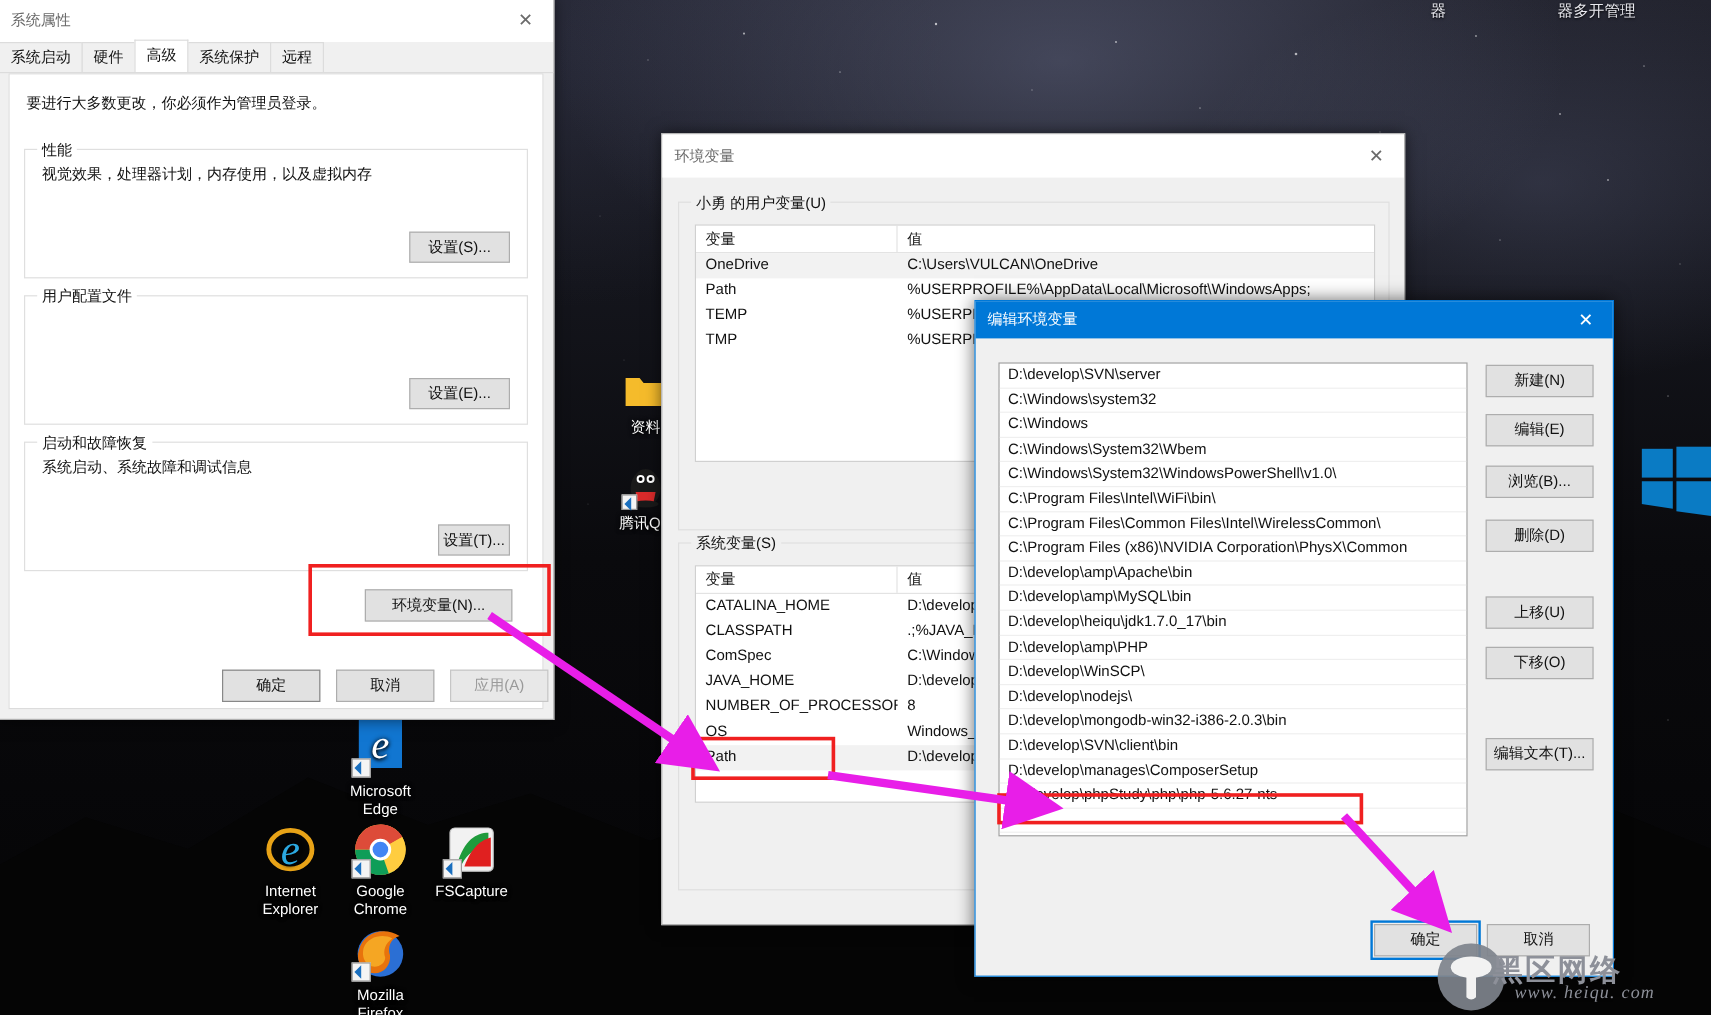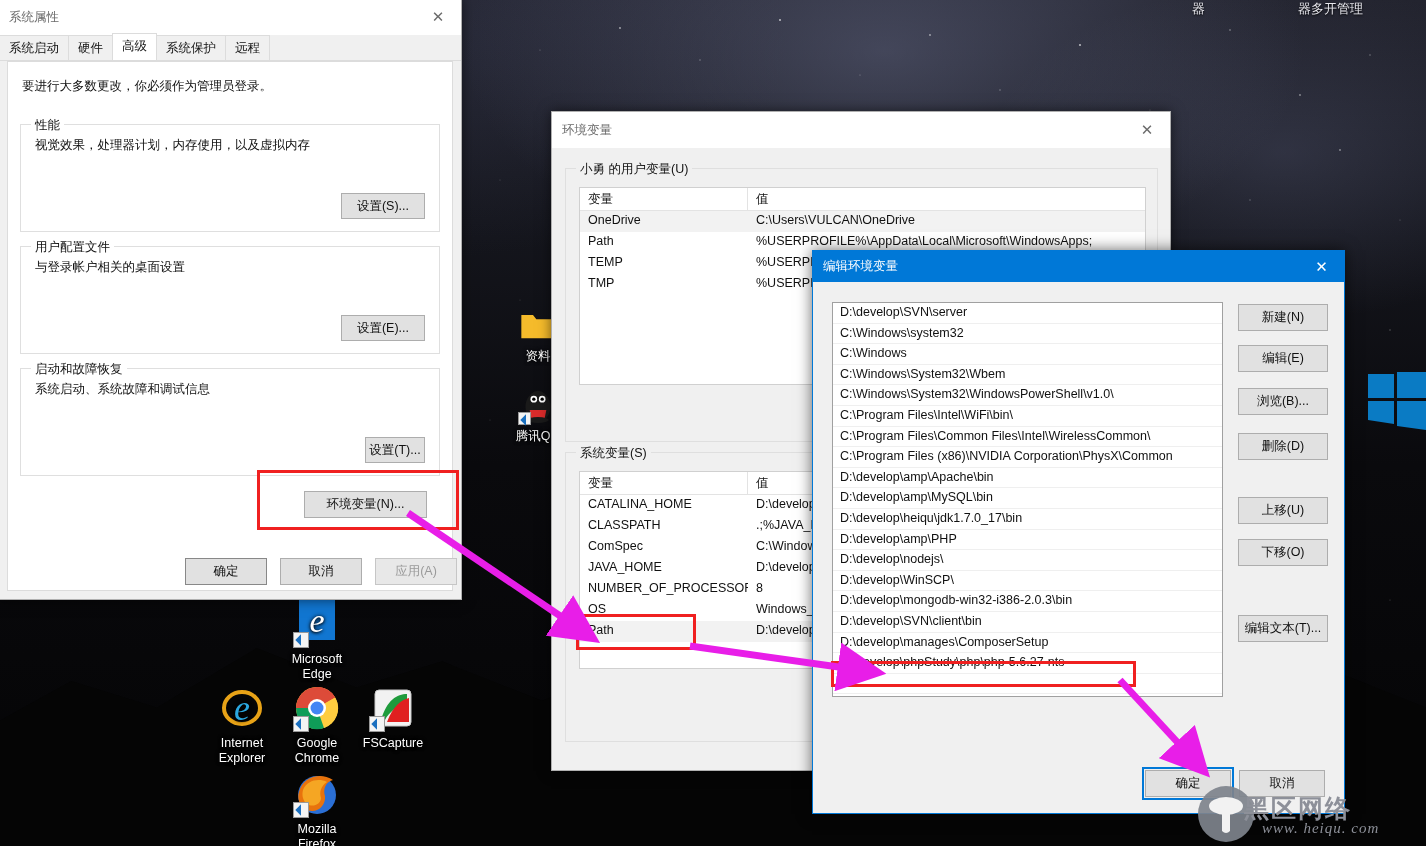"与登录帐户相关的桌面设置" div.desc { html: <div>与登录帐户相关的桌面设置</div> -> none }
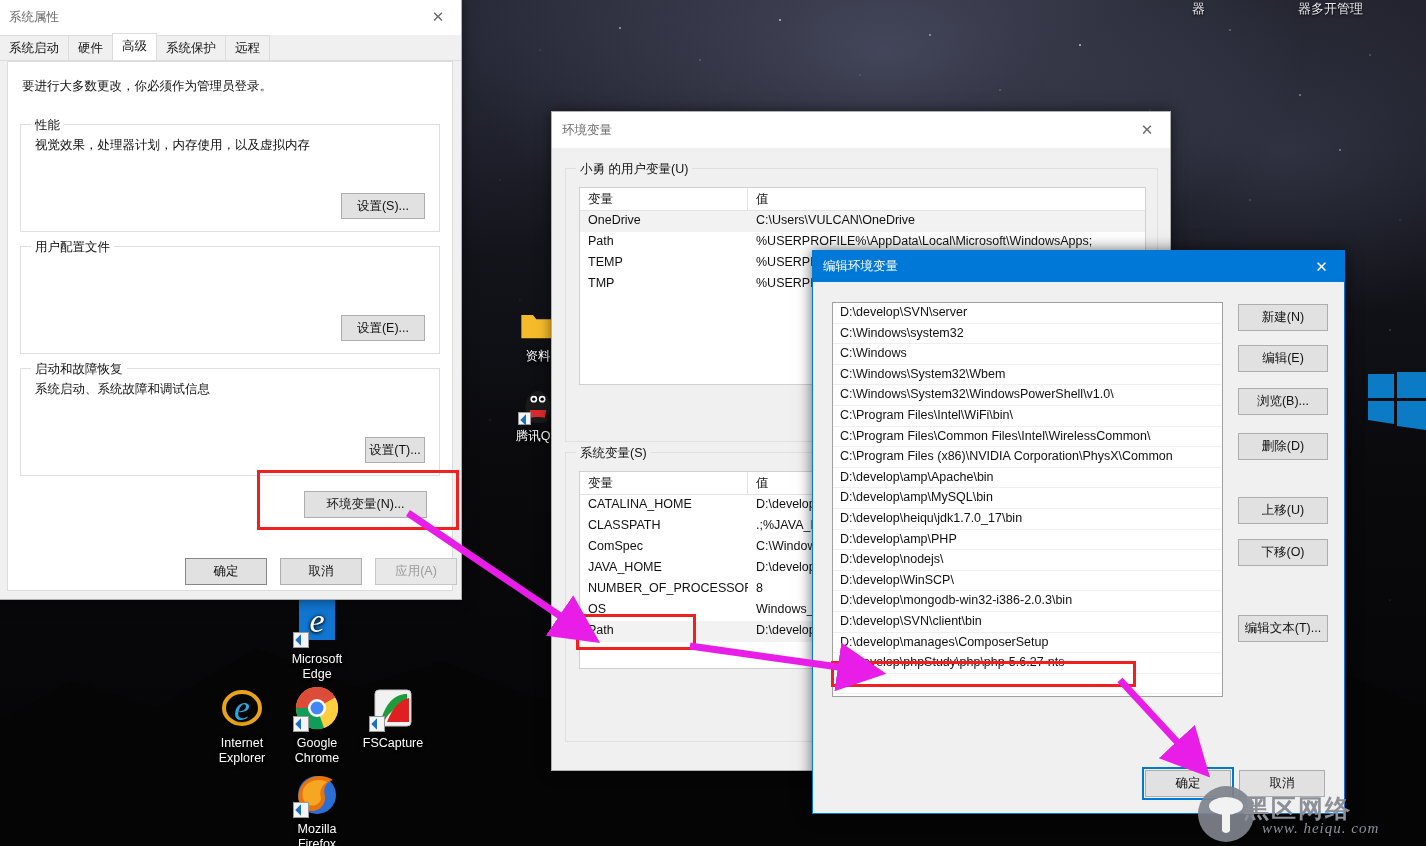"D:\develop\nodejs\" div.pl-row { order: before "D:\develop\WinSCP\" -> after "D:\develop\WinSCP\" }
